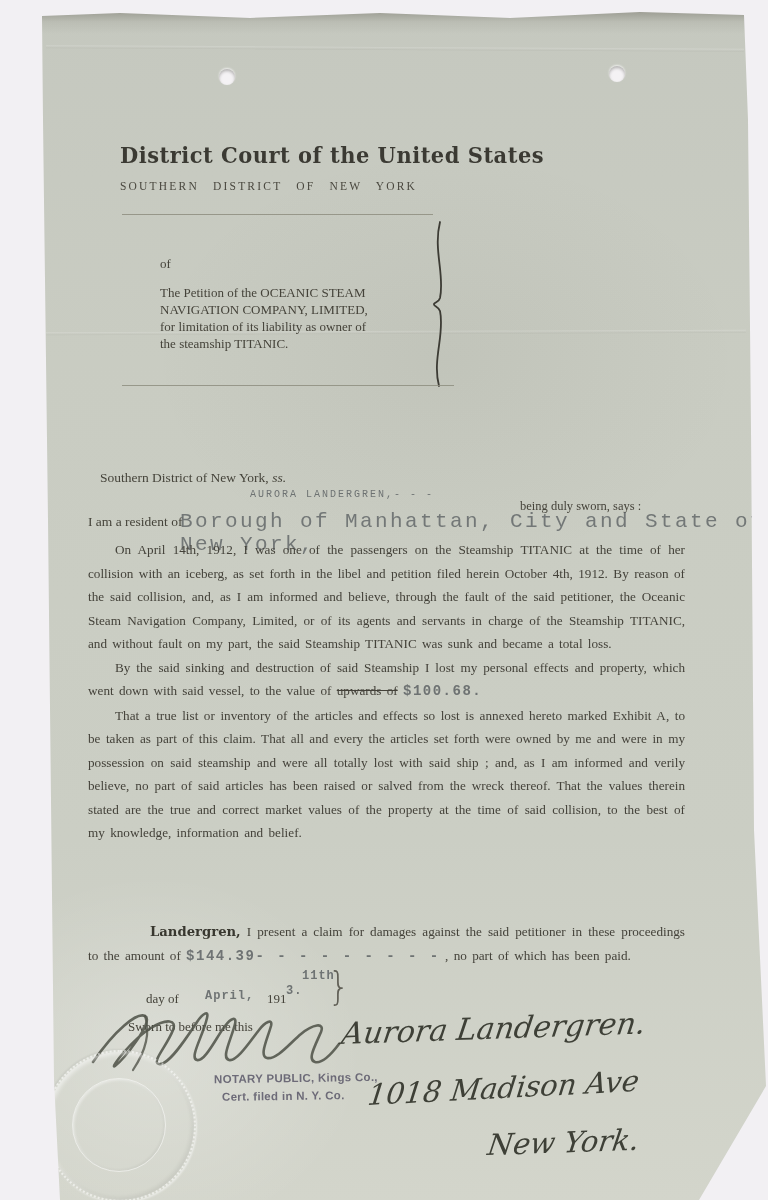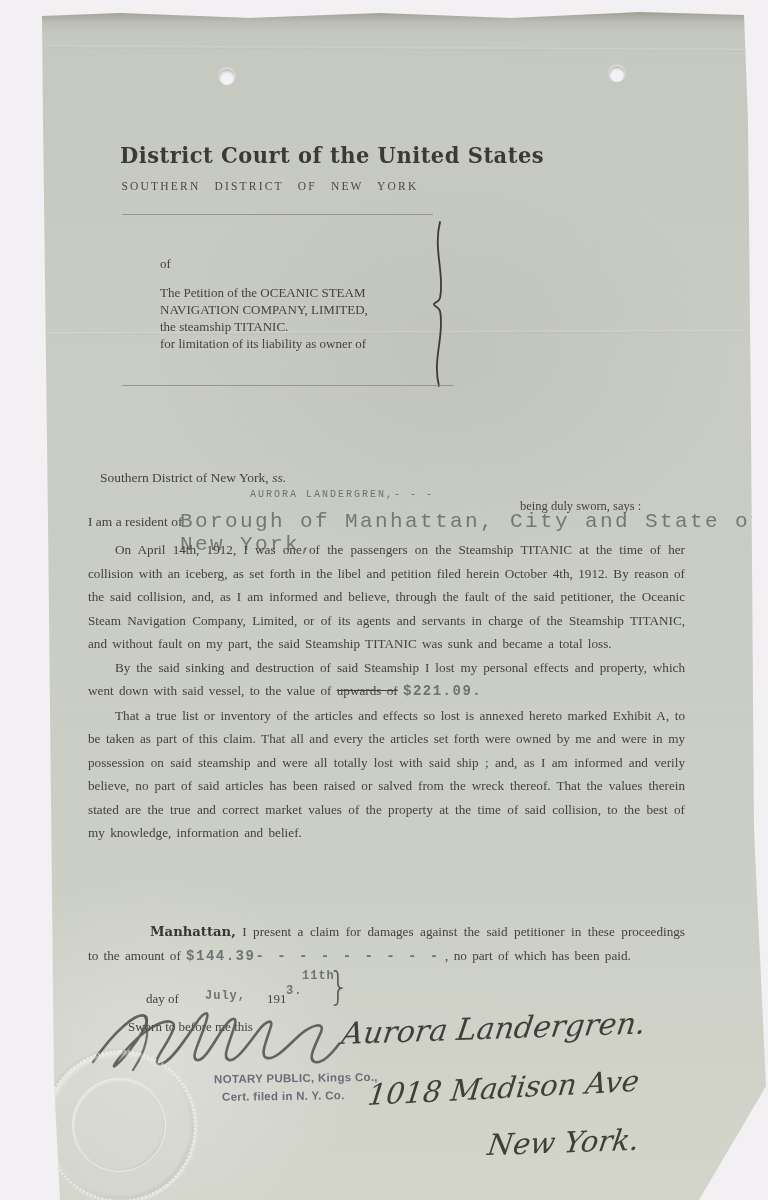"SOUTHERN DISTRICT OF NEW YORK" #districtLine { left: 104px -> 120px; text-align: center -> none }
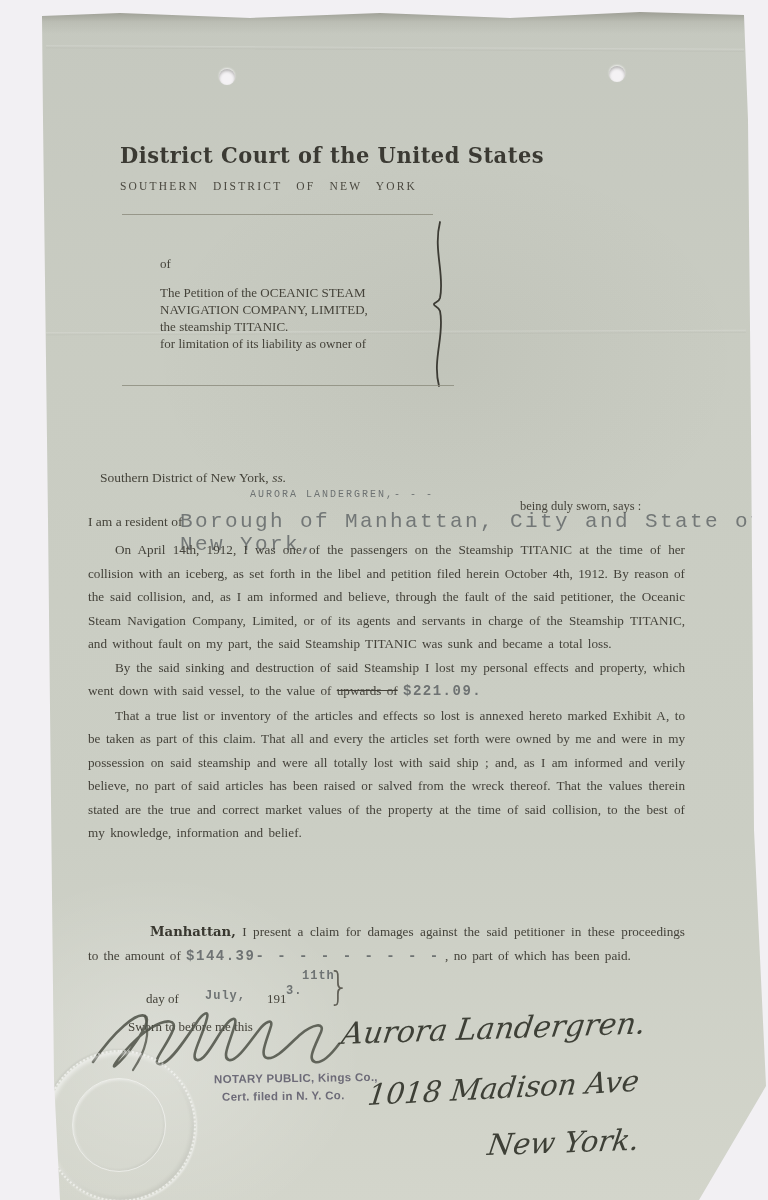"the steamship TITANIC." div { order: before "for limitation of its liability" -> after "for limitation of its liability" }
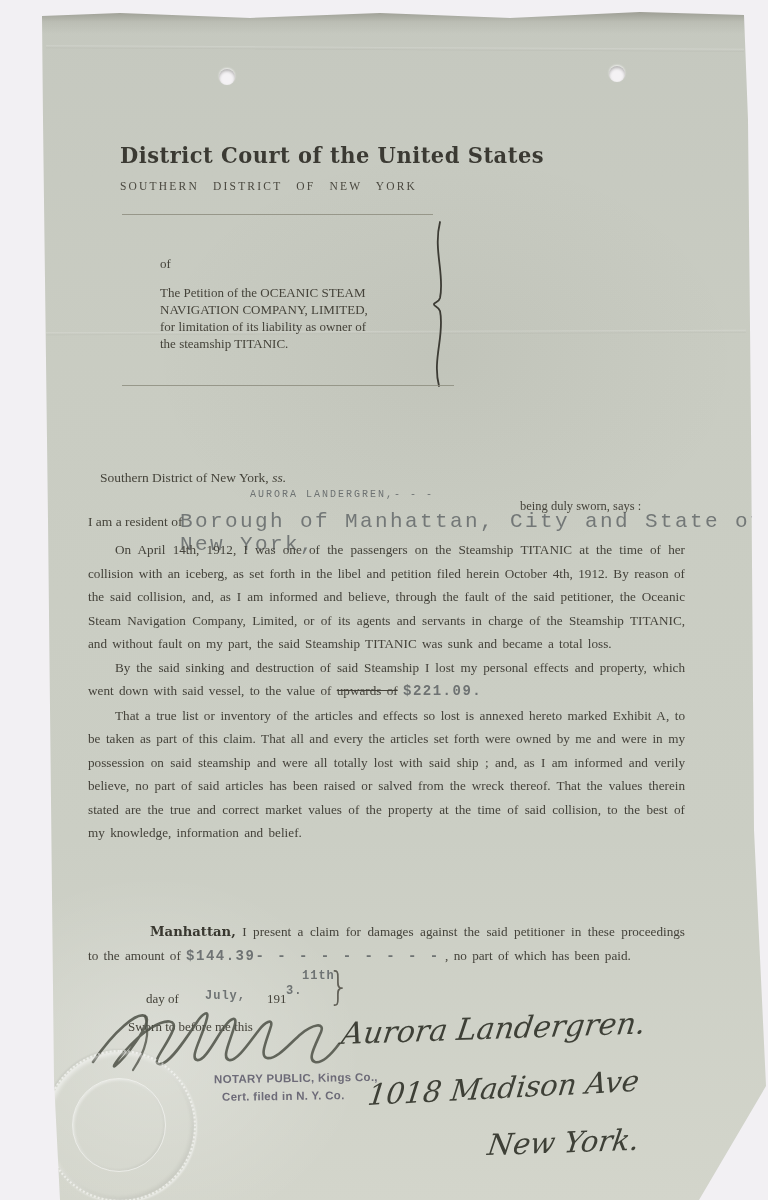"$221.09." span.typedInline { text: $221.09 -> $100.68 }
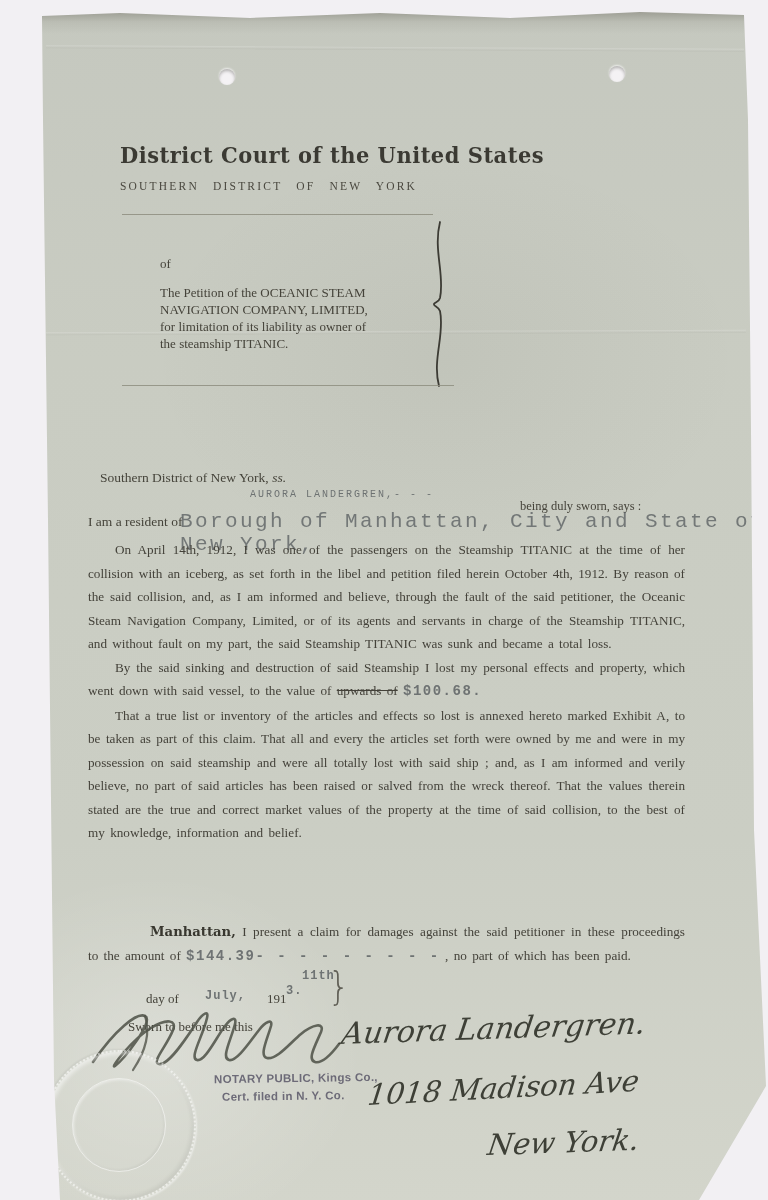"Manhattan," span.blackletter { text: Manhattan -> Landergren }
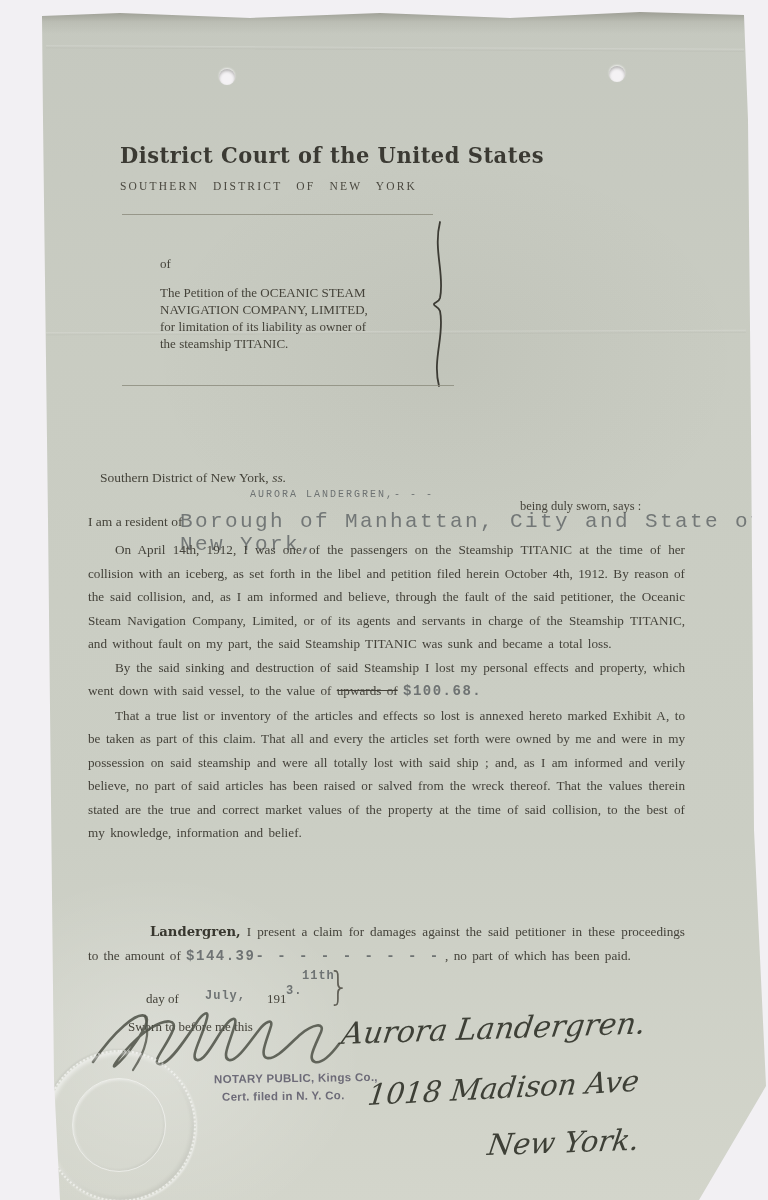"July," div.juratTyped { text: July -> April }
